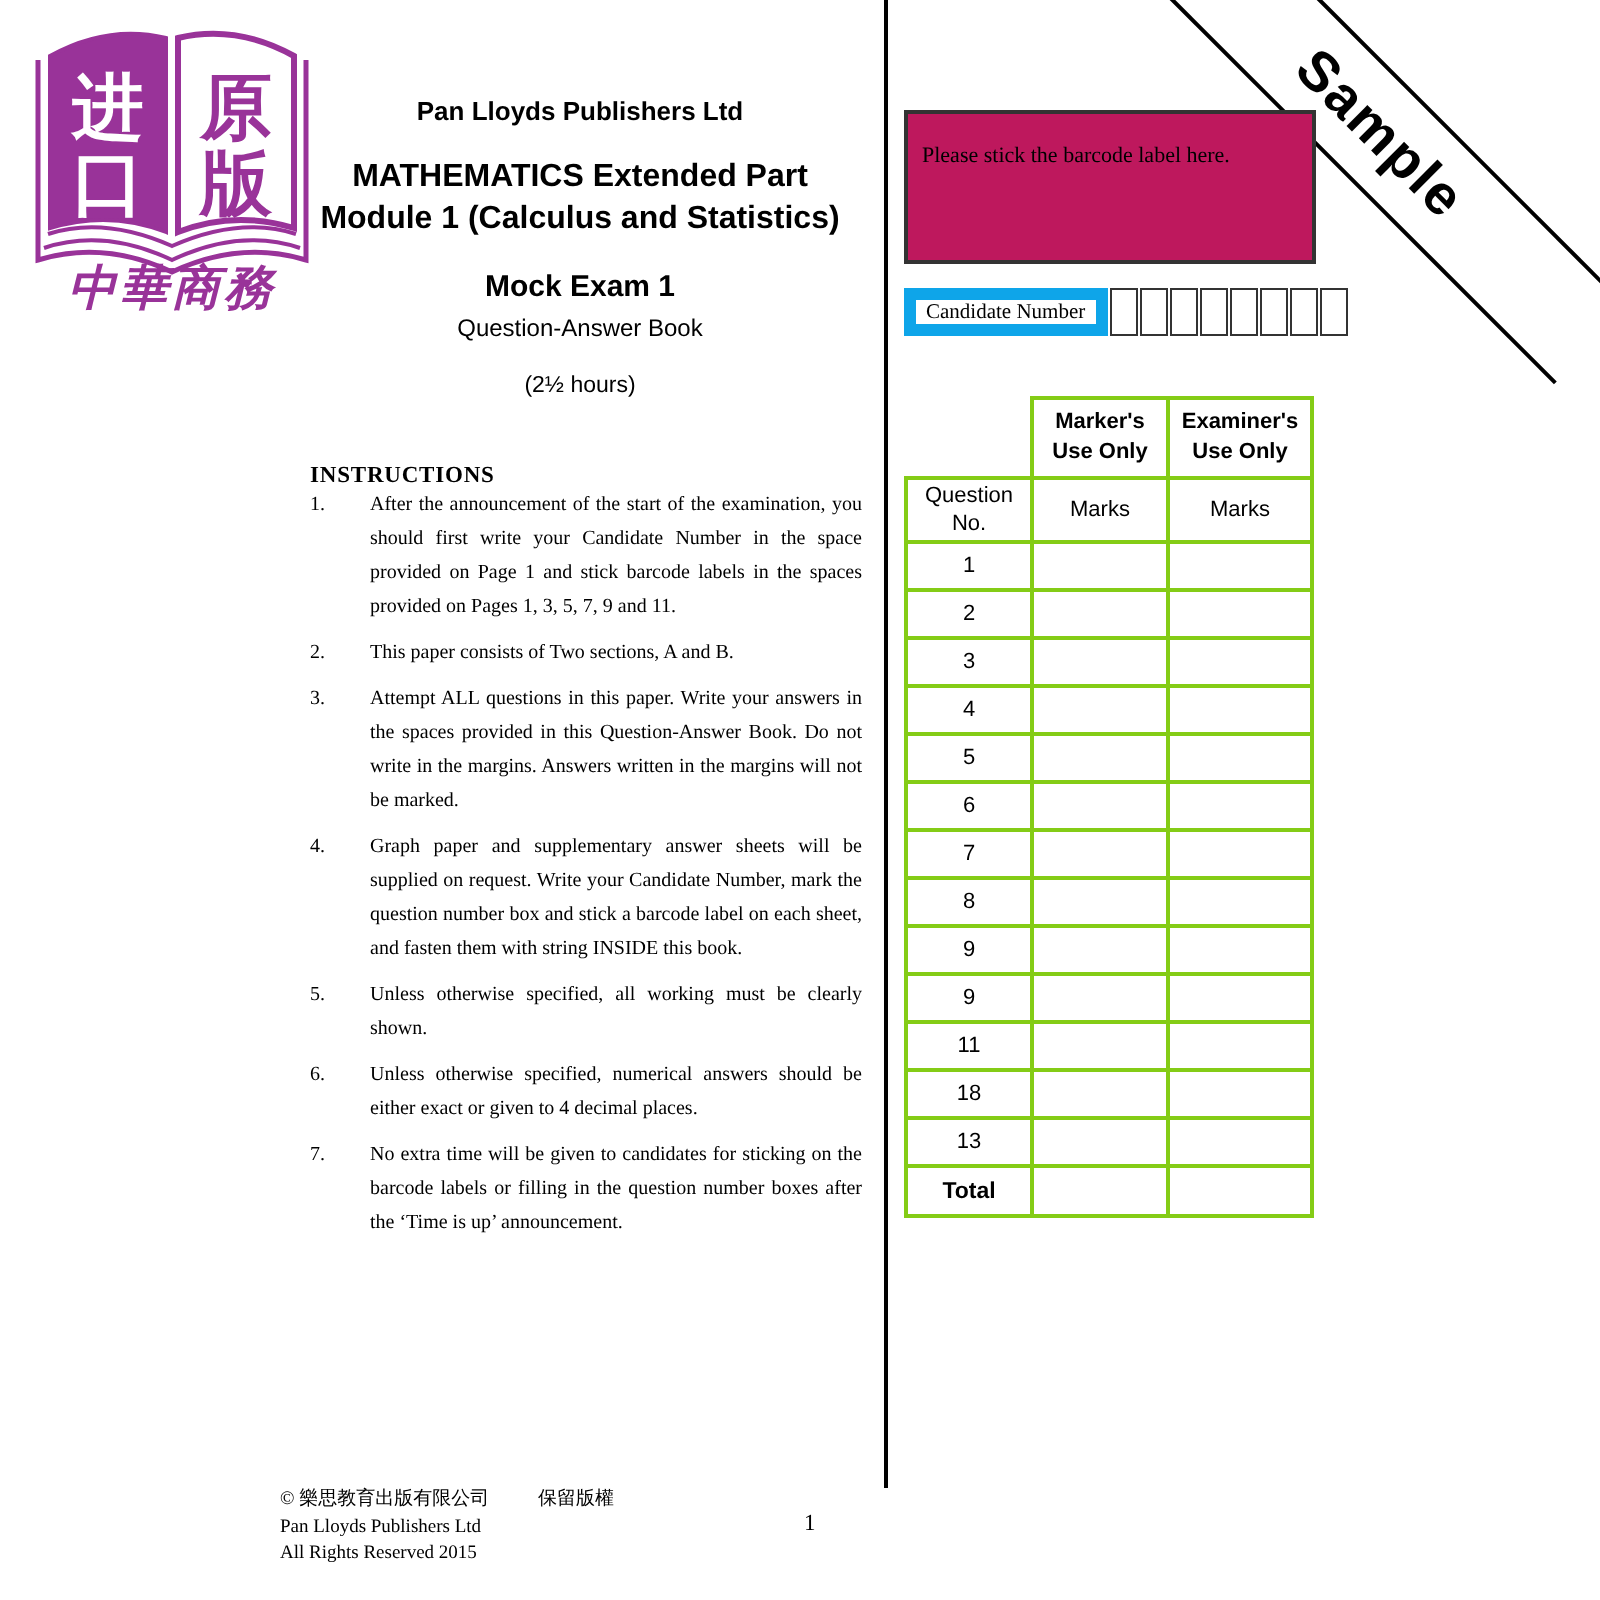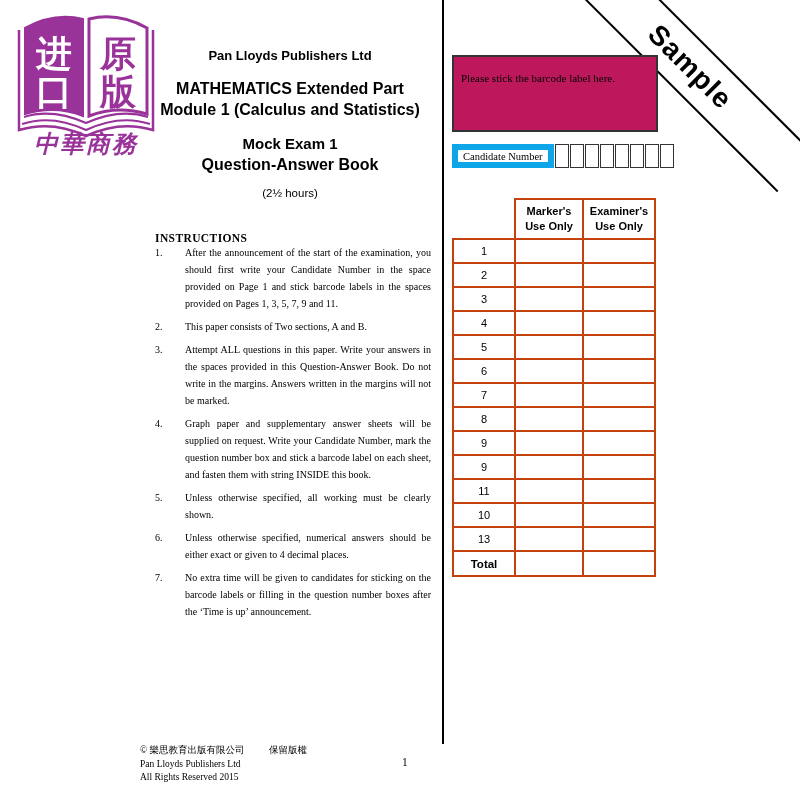"Question-Answer Book" .hdr-exam2 { font-size: 16px -> 12px; font-weight: bold -> normal }
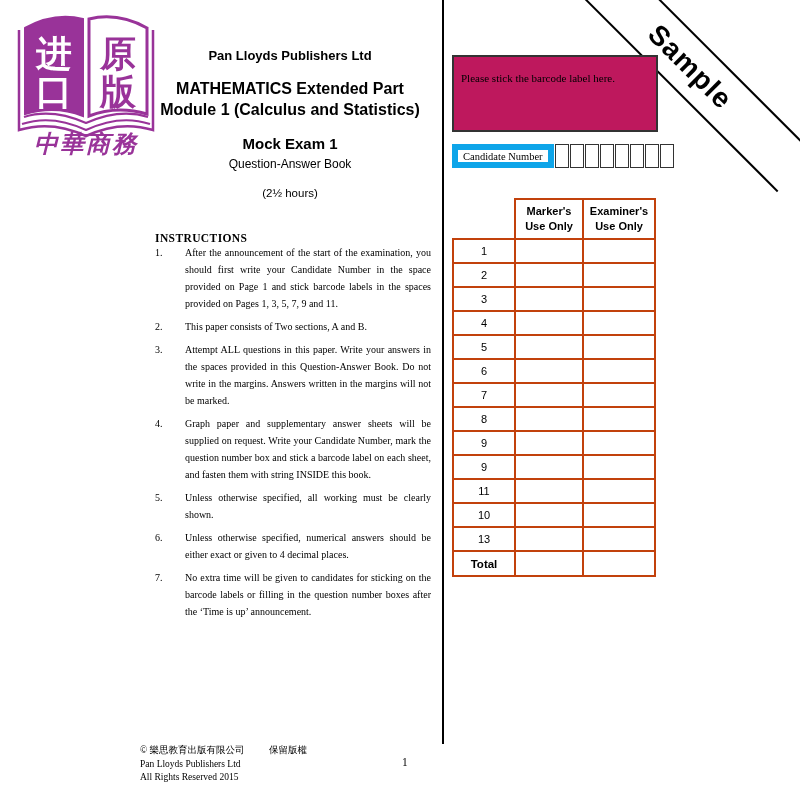"Marker's" .marks-table td { border: 2px solid #c2410c -> 2px solid #84cc16 }
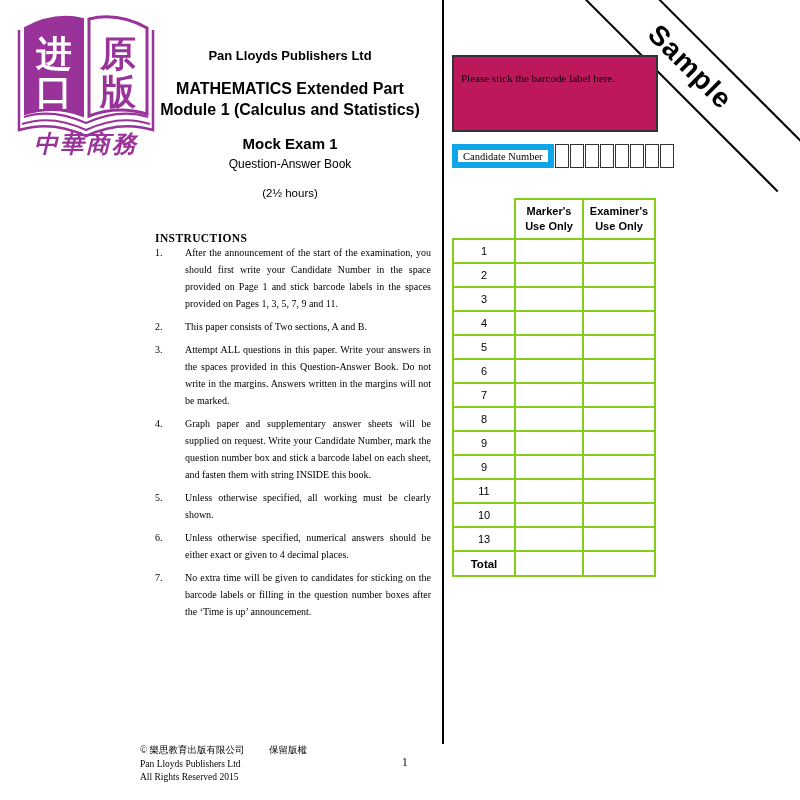"Question" tr { html: none -> <tr> <td>Question No.</td> <td>Marks</td> <td>Marks</td> </tr> }
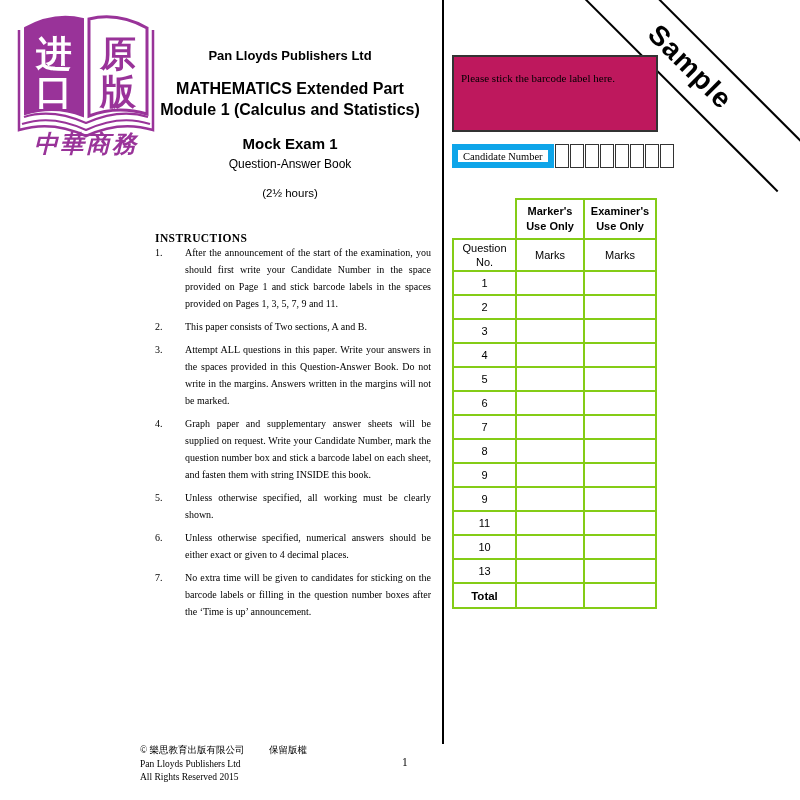"10" td.qnum { text: 10 -> 18 }
